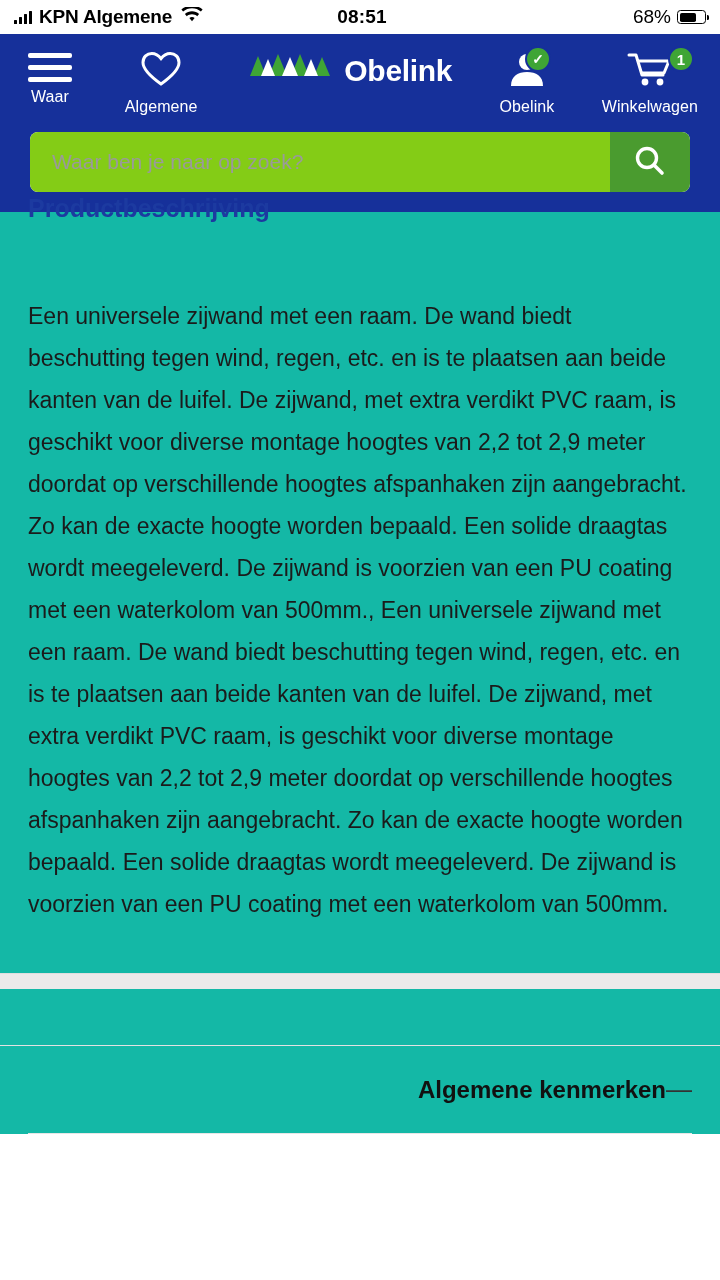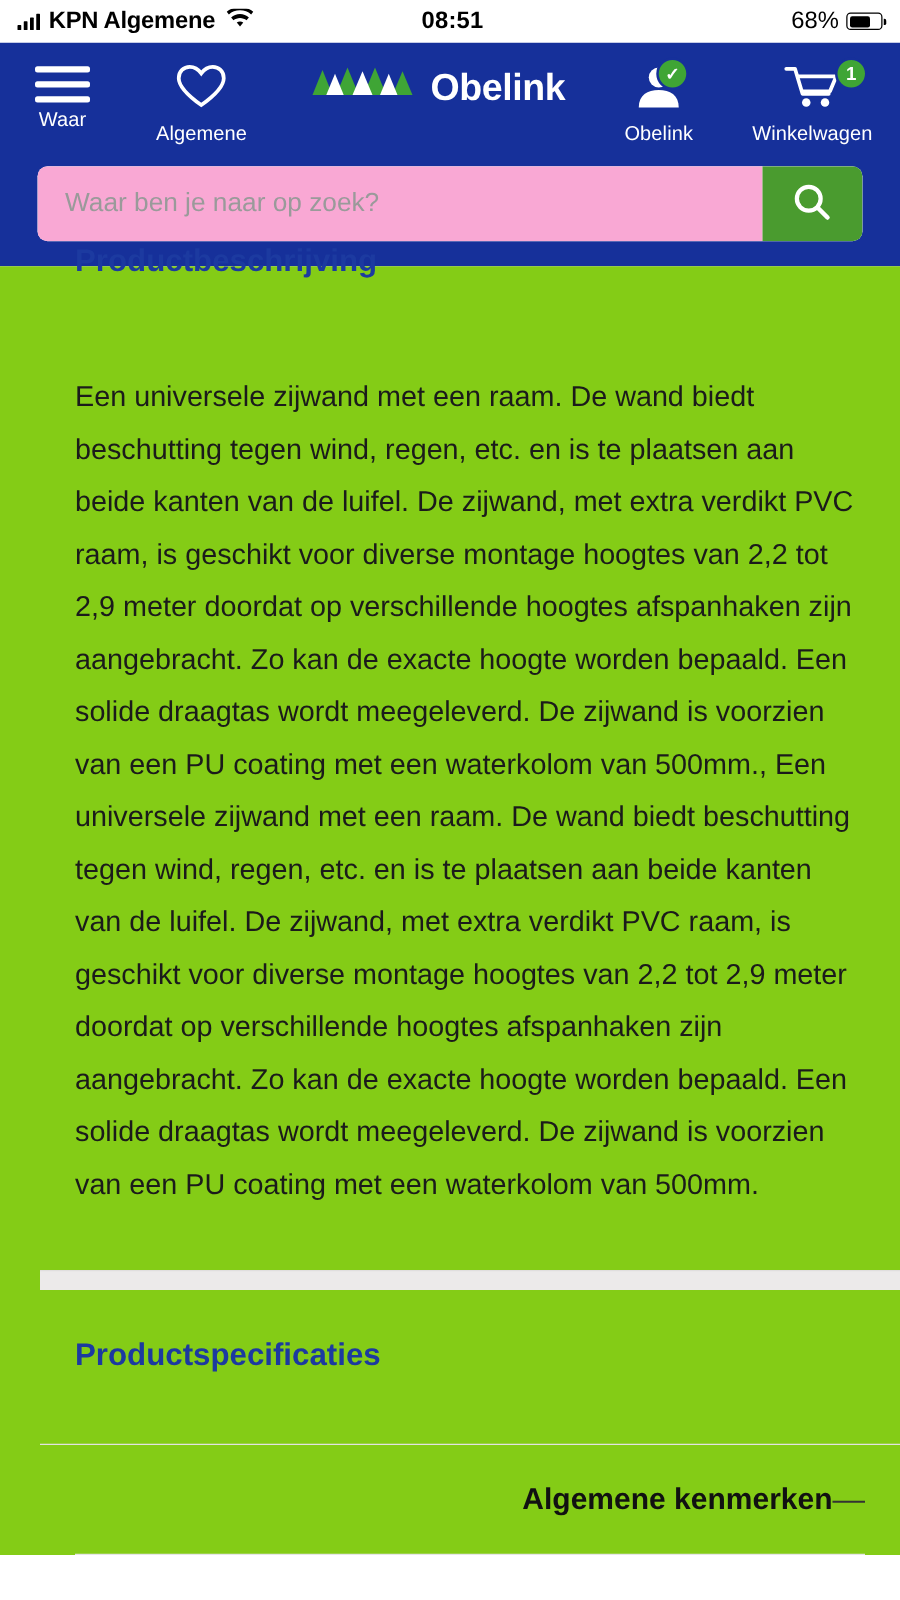"Waar ben je naar op" .search-input { background: #f9a8d4 -> #84cc16 }
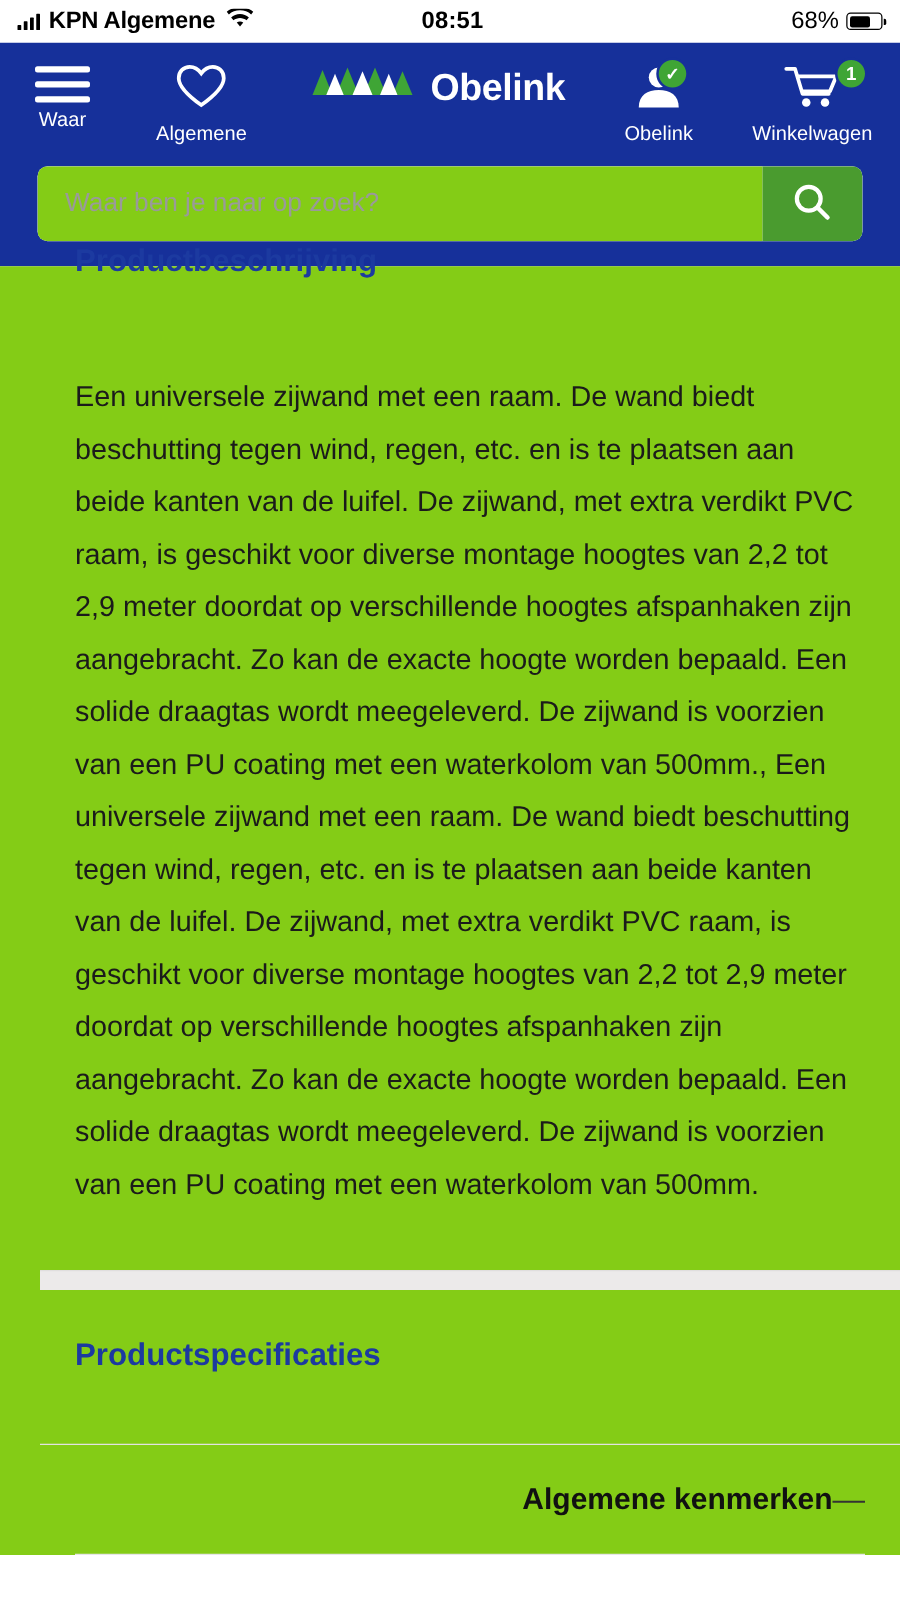"Productbeschrijving" .content { background: #84cc16 -> #14b8a6; padding-left: 32px -> none }
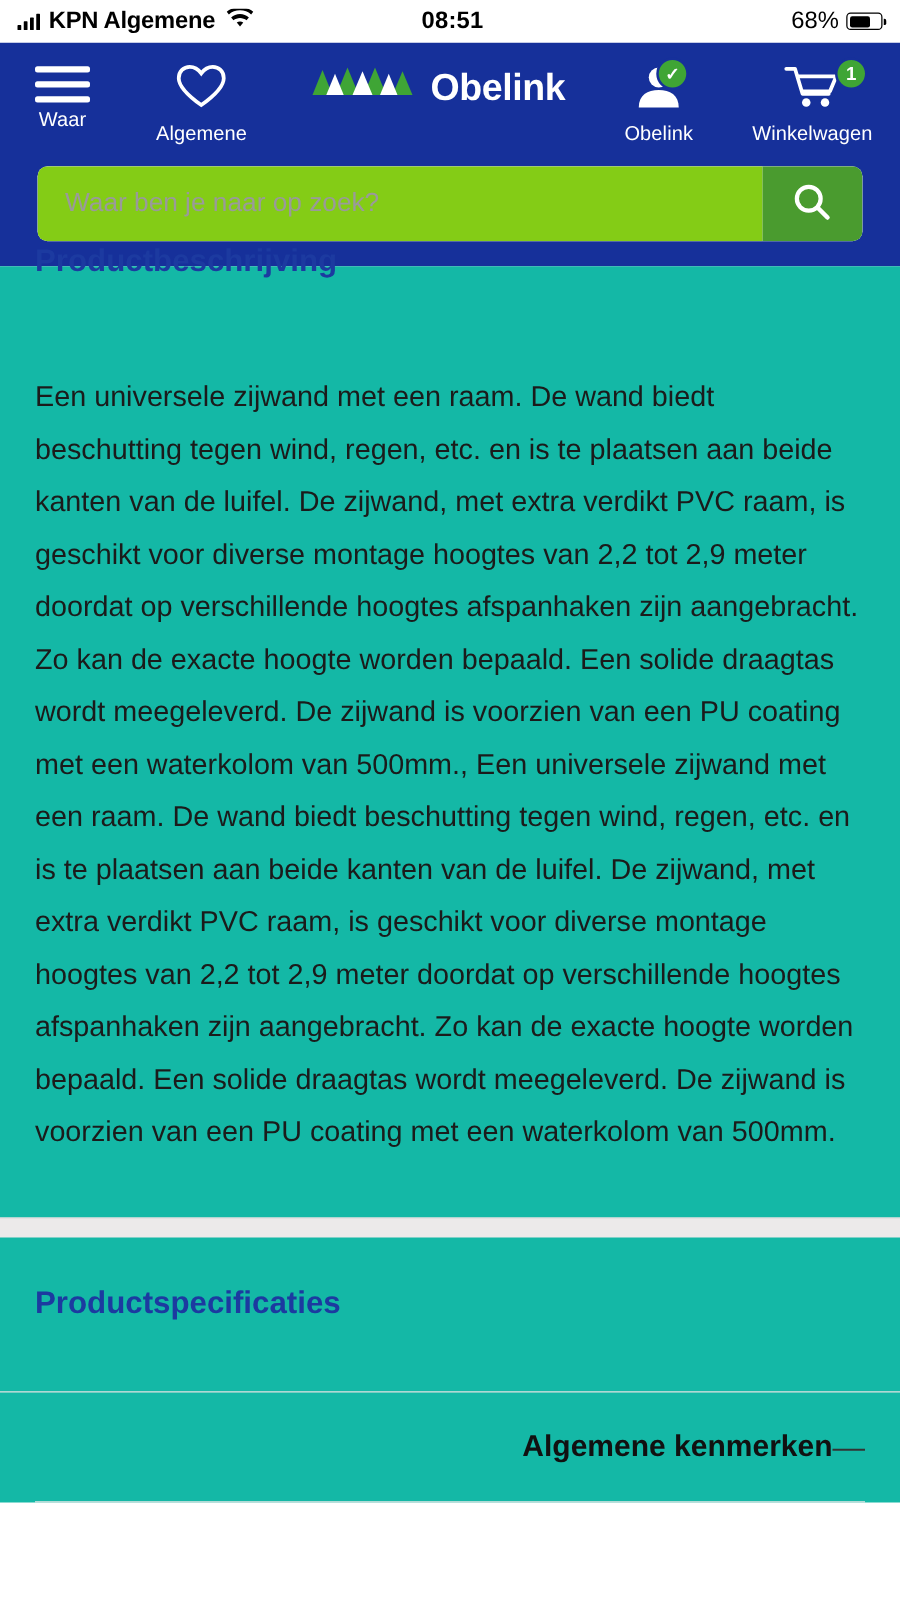"Productspecificaties" div.spec-title { html: <div>Productspecificaties</div> -> none }
